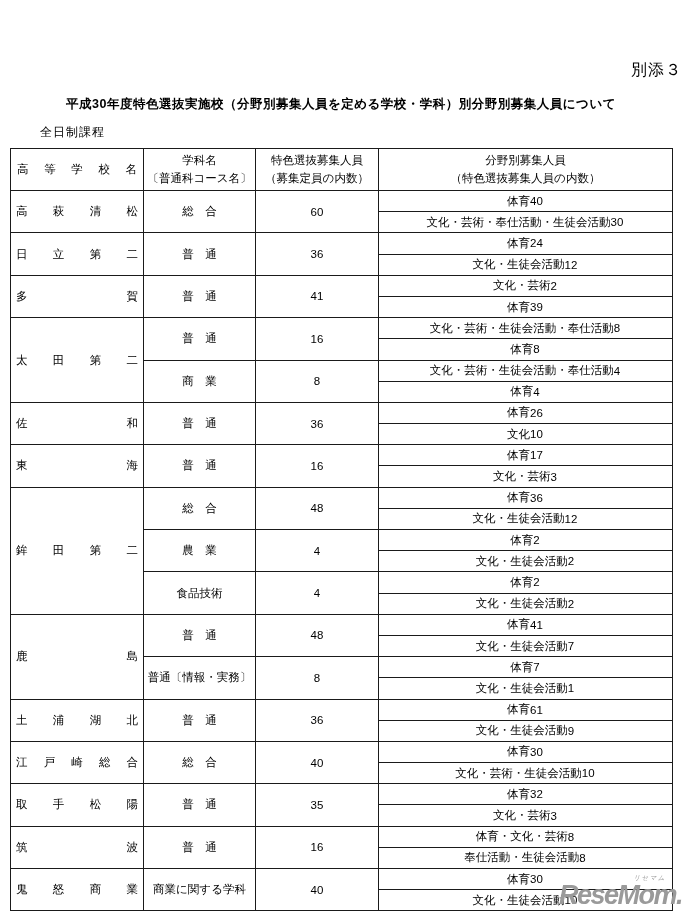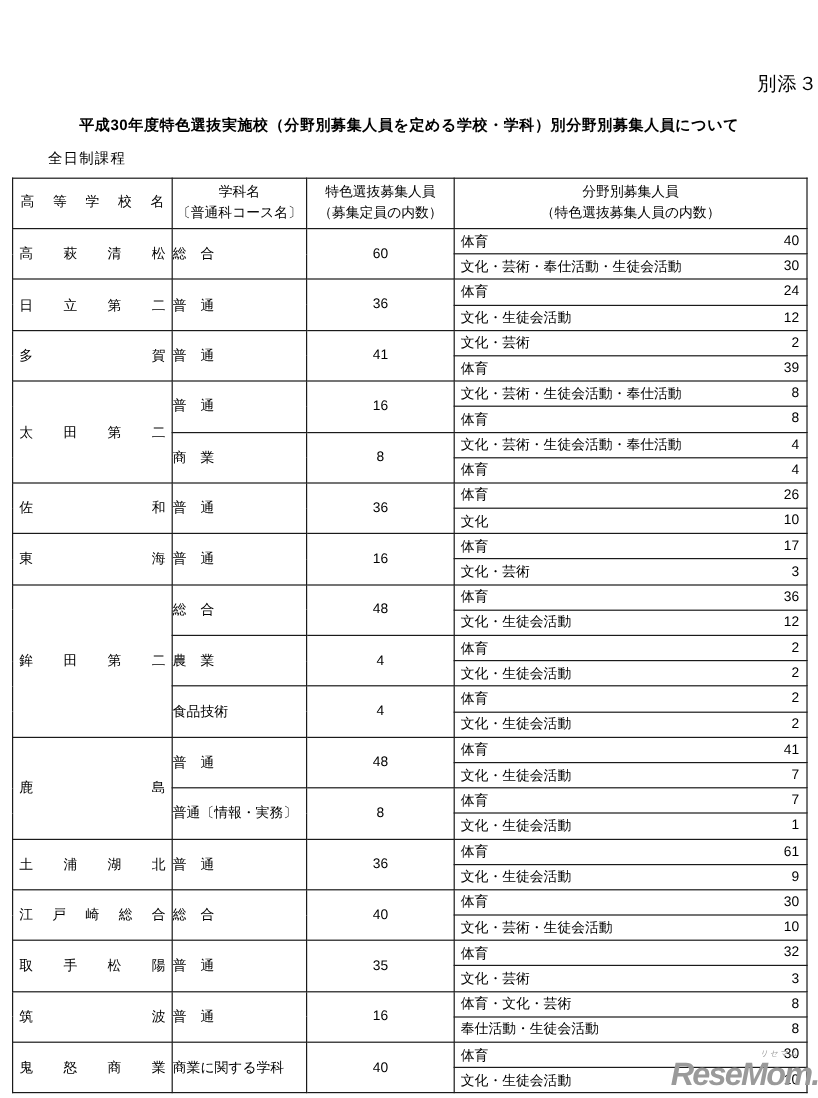"体育" .field-flex { justify-content: space-between -> center }
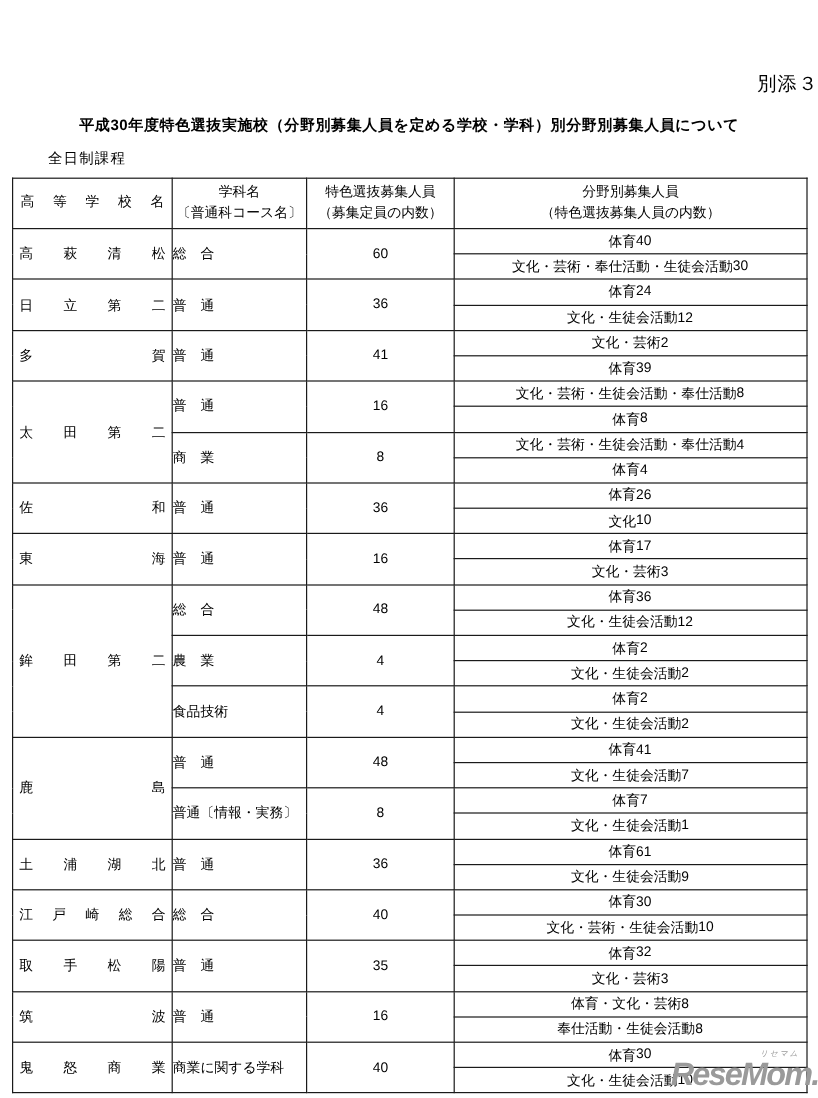"総 合" .dept-cell { text-align: none -> center }
